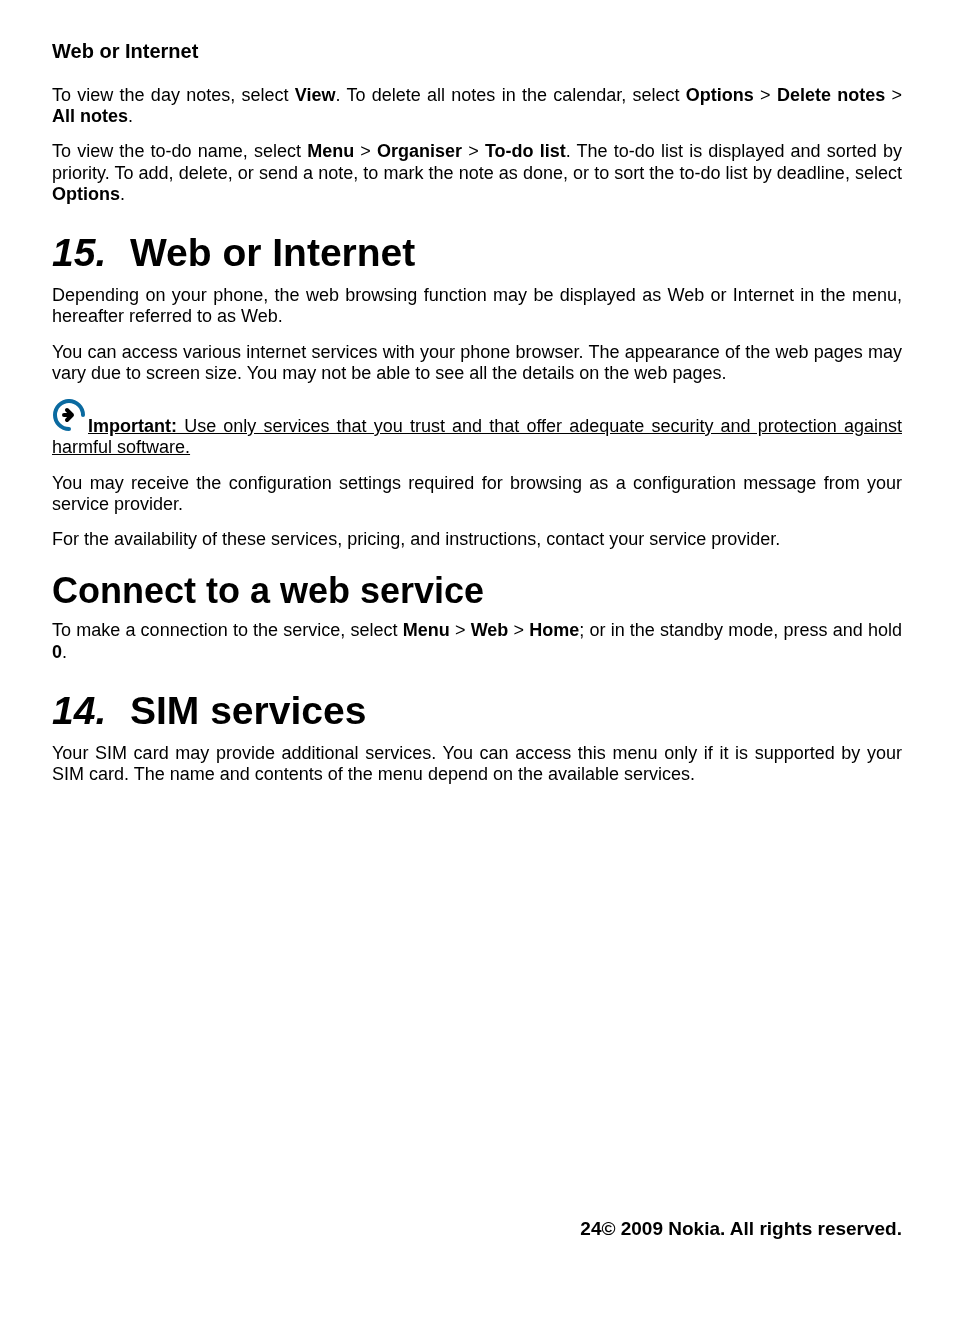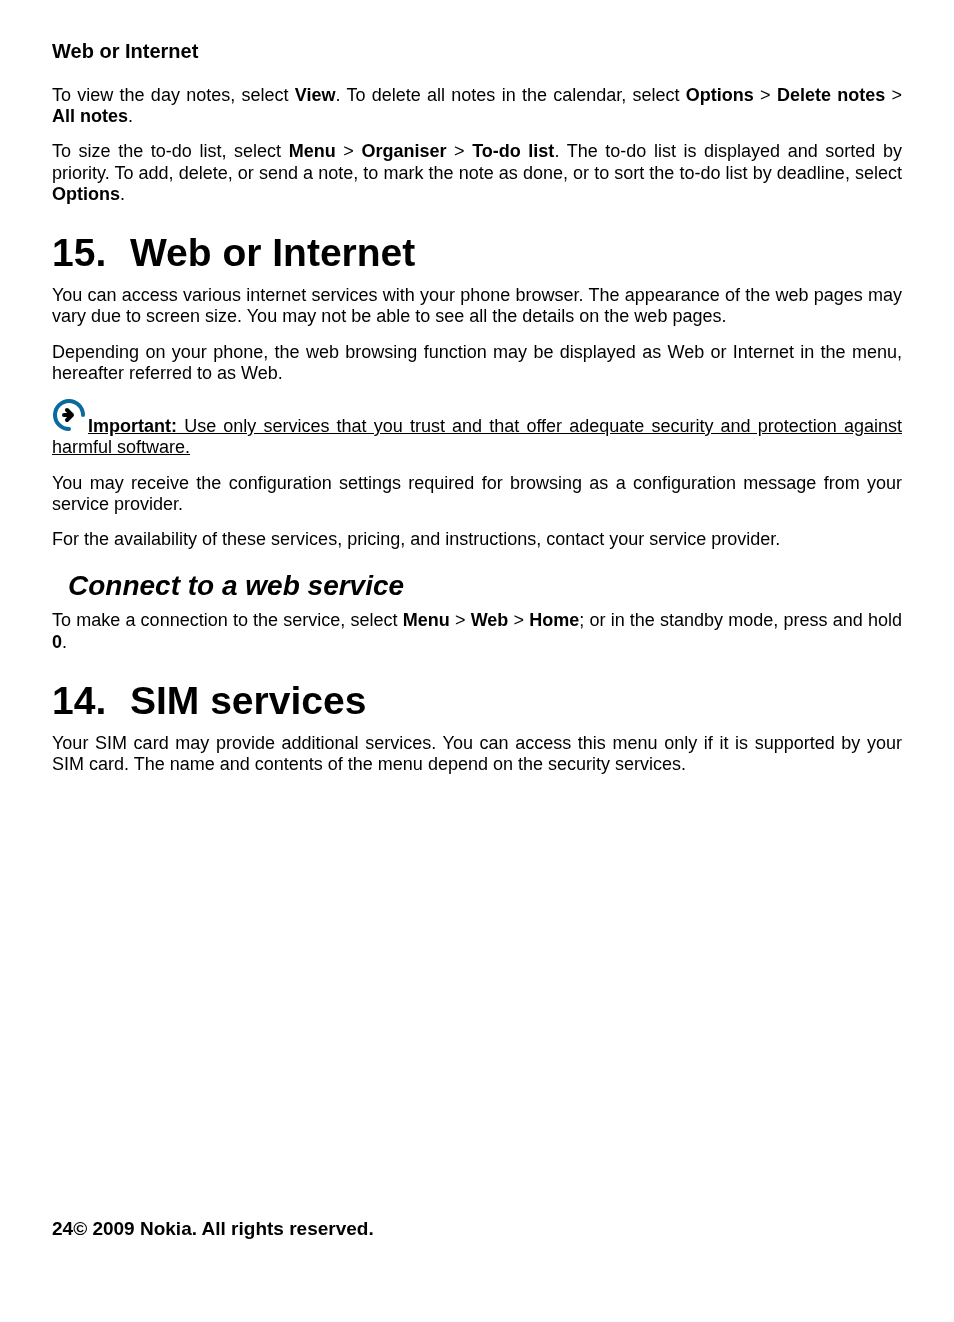"To size the to-do list," span { text: size the to-do list -> view the to-do name }
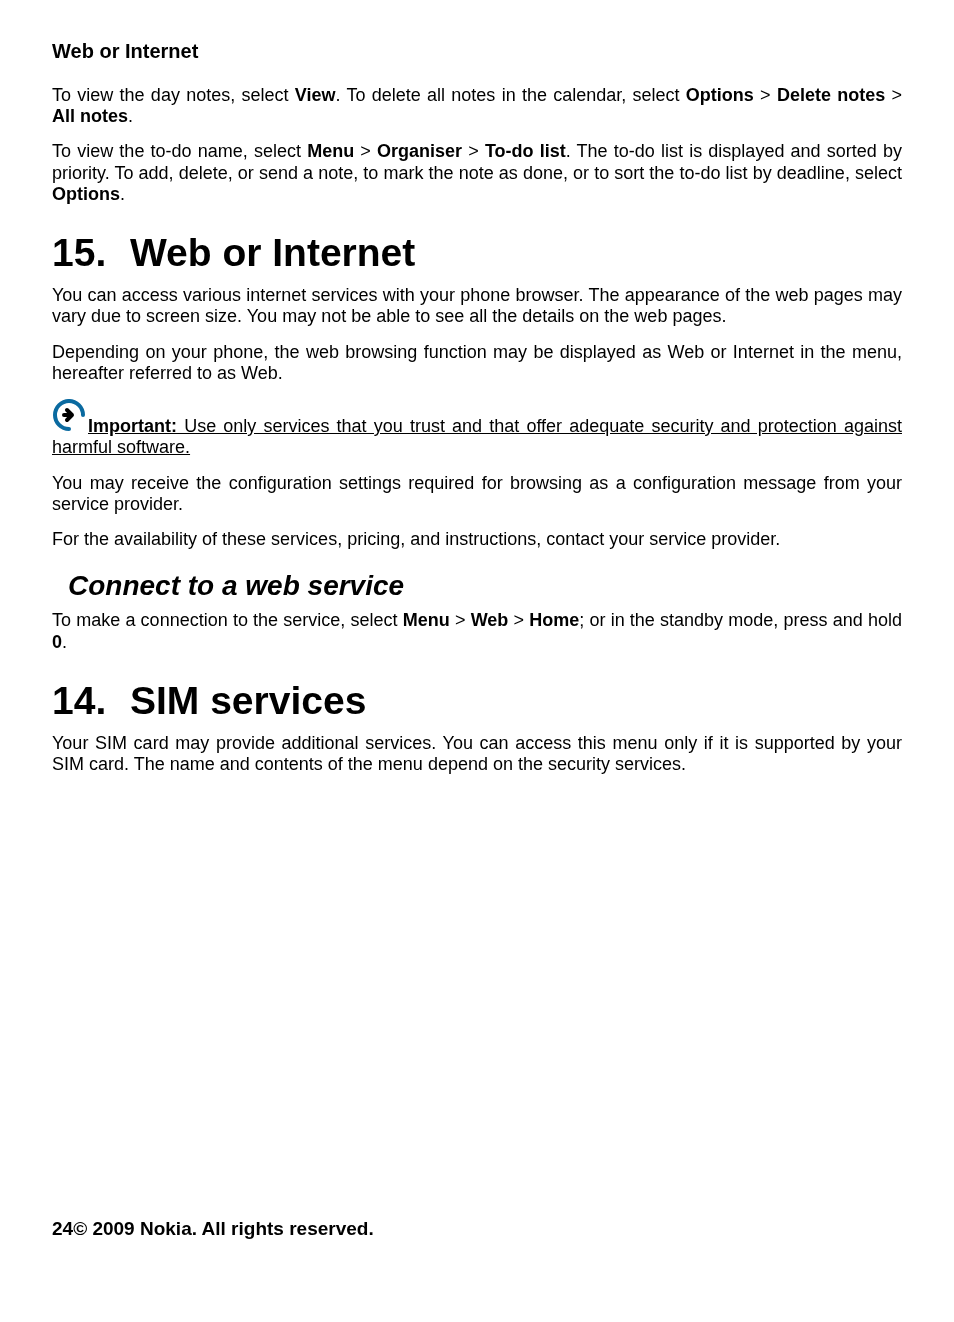"15." .section-num { font-style: none -> italic }
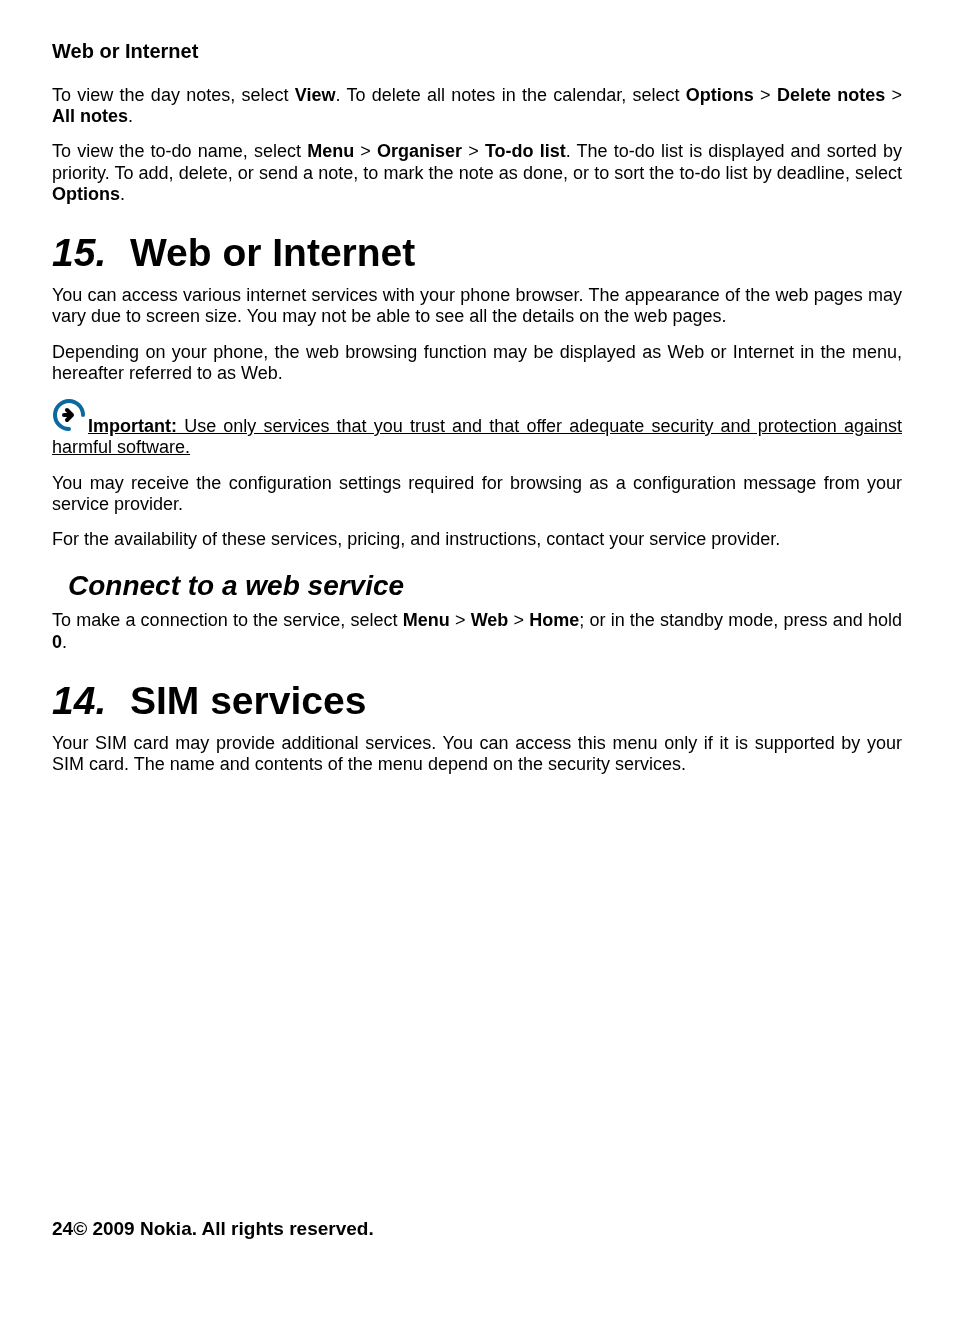"You can access various internet" p.body { order: before "Depending on your phone, the" -> after "Depending on your phone, the" }
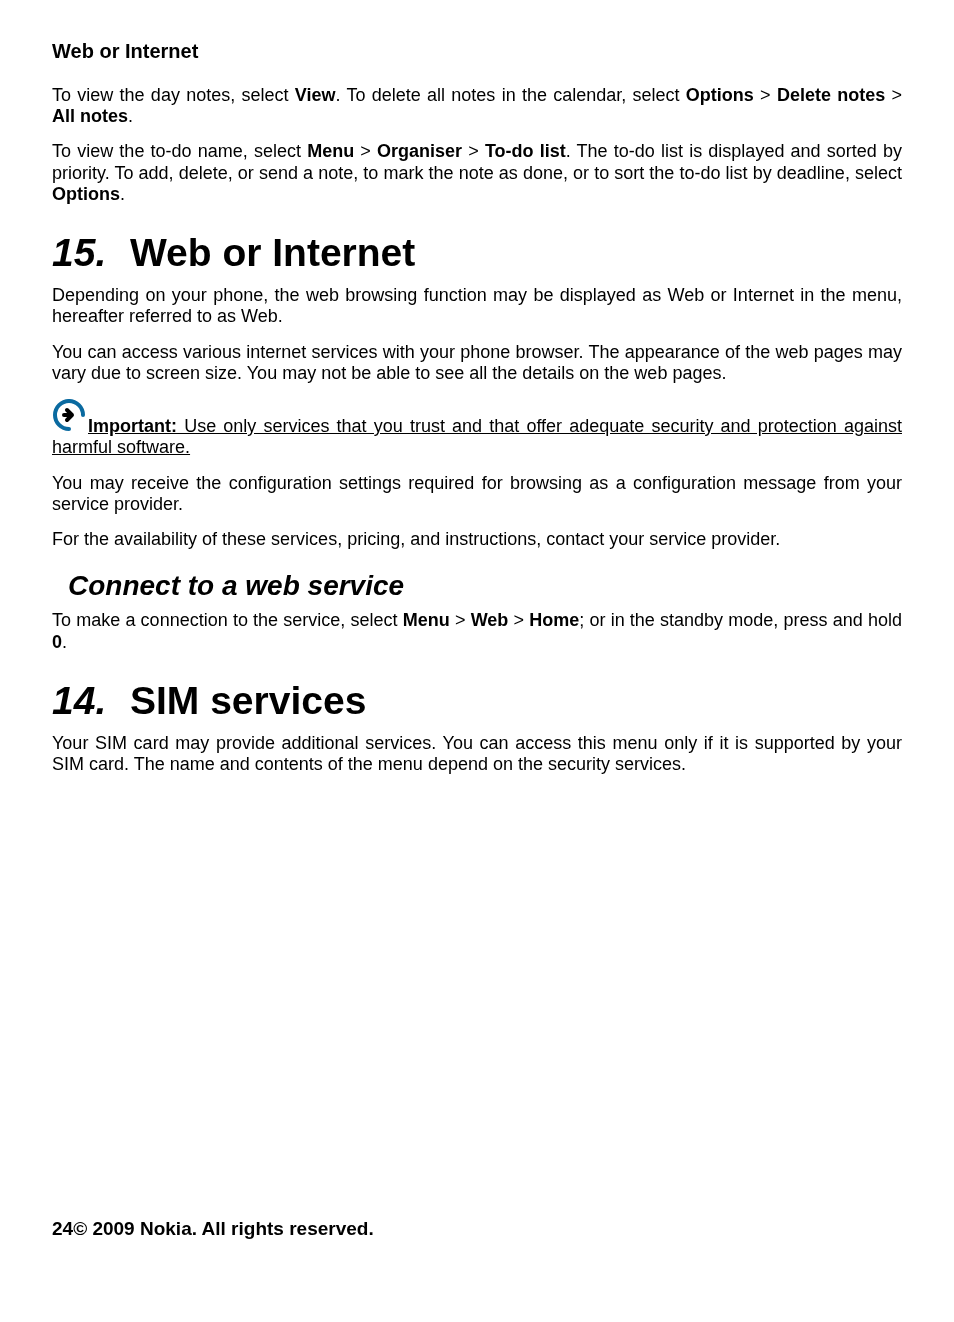"Connect to a web service" h2.subsection { font-size: 28px -> 36px; font-style: italic -> none; margin: 20px 0 8px 16px -> 20px 0 8px 0 }
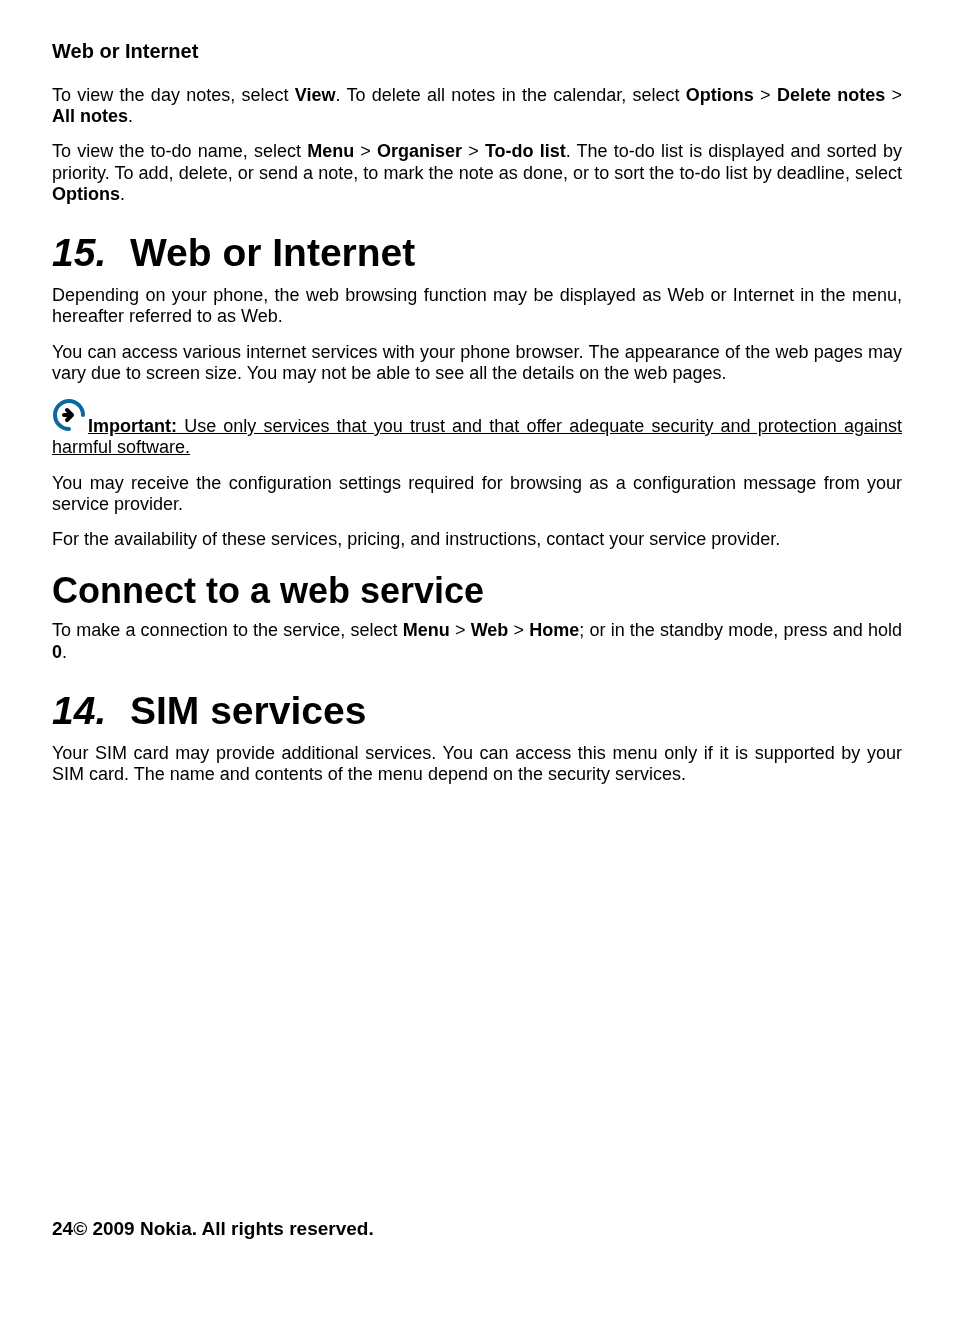"Your SIM card may provide" p.body { text: security -> available }
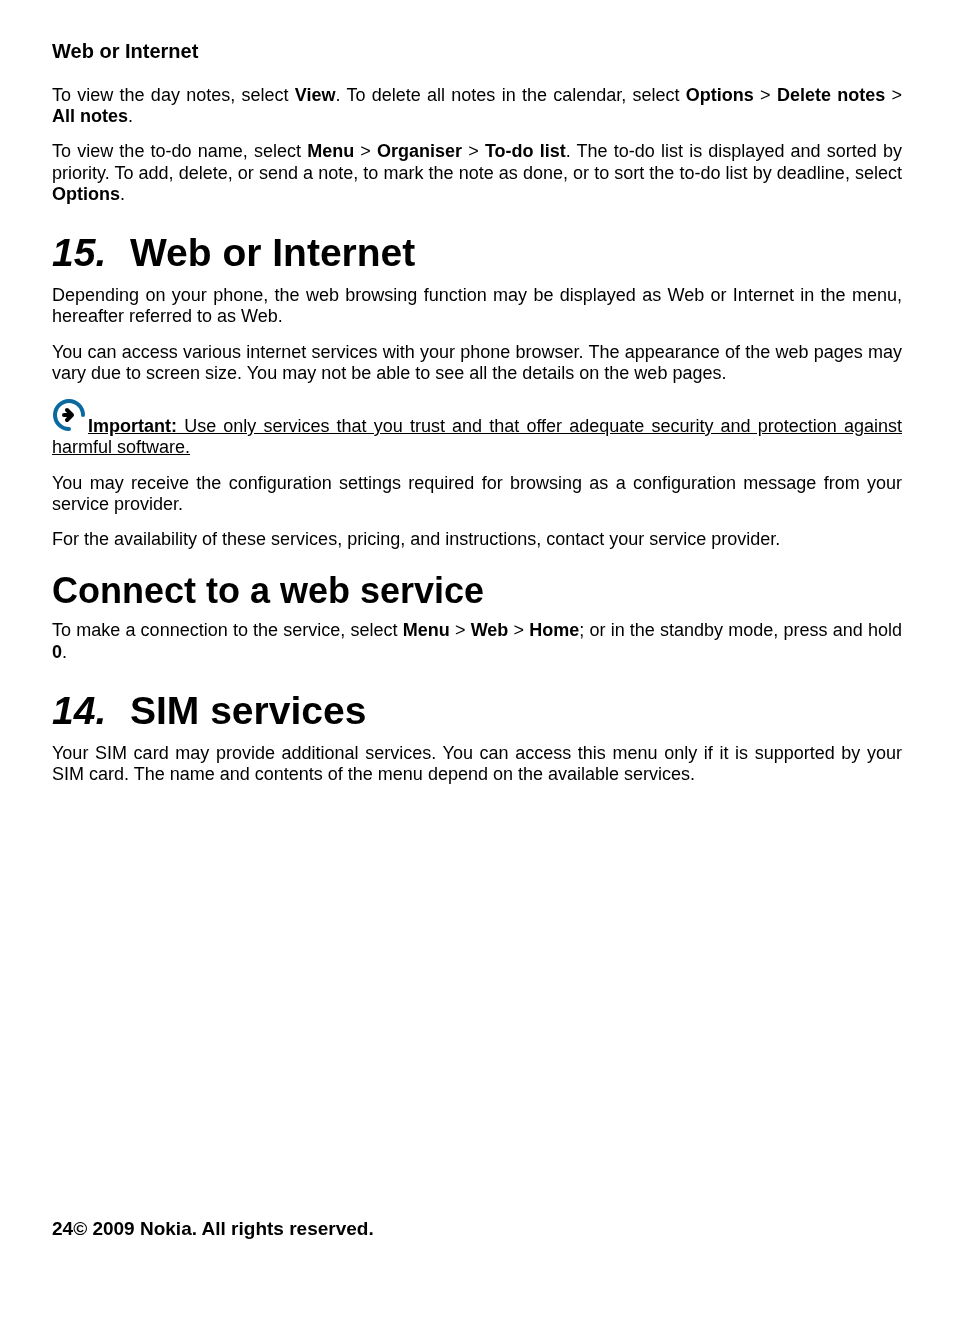"24" .footer { justify-content: flex-start -> flex-end }
